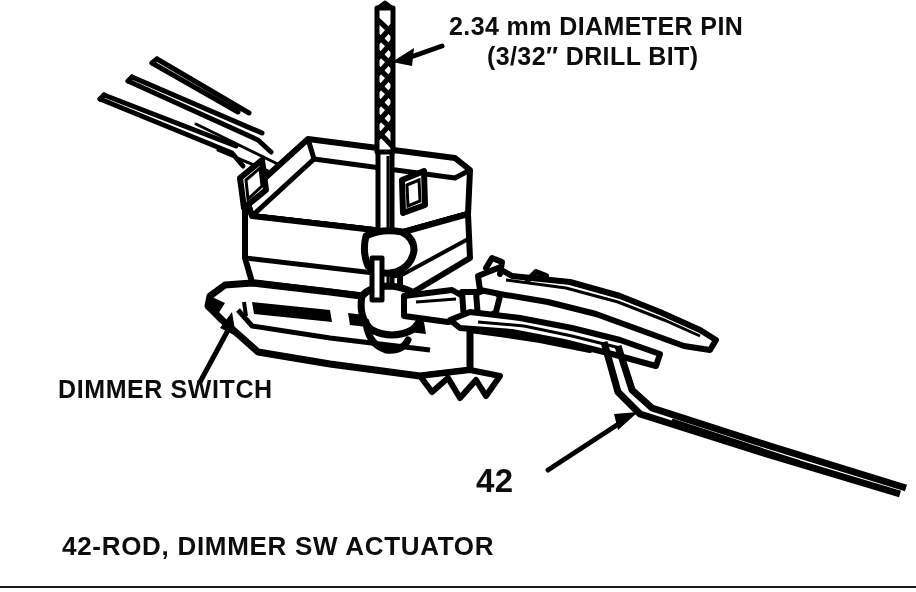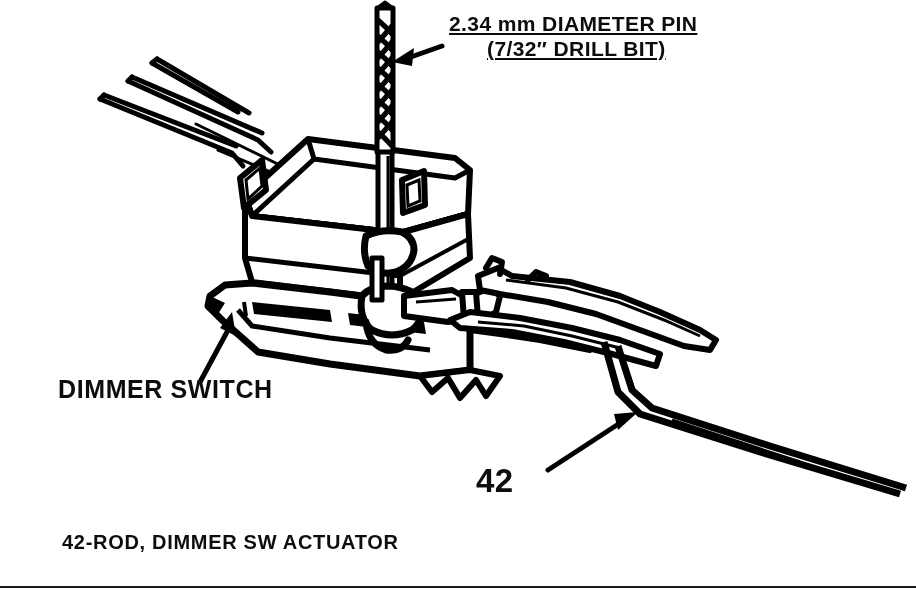"2.34 mm DIAMETER PIN" #pin-callout { font-size: 21px -> 25px; text-decoration: underline -> none }
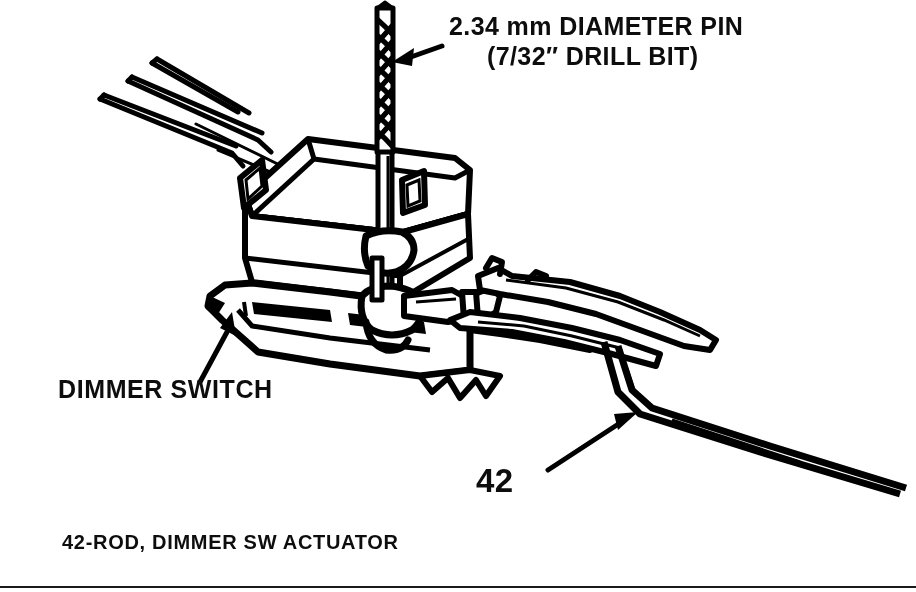"(7/32″ DRILL BIT)" span.l2 { text: 7/32 -> 3/32 }
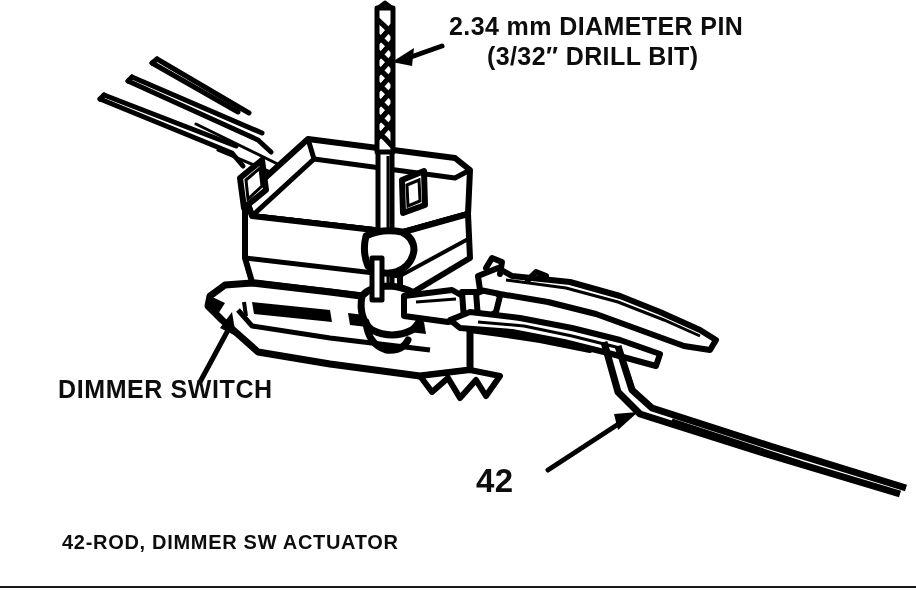"42-ROD, DIMMER SW ACTUATOR" #figure-caption { font-size: 20px -> 26px }
